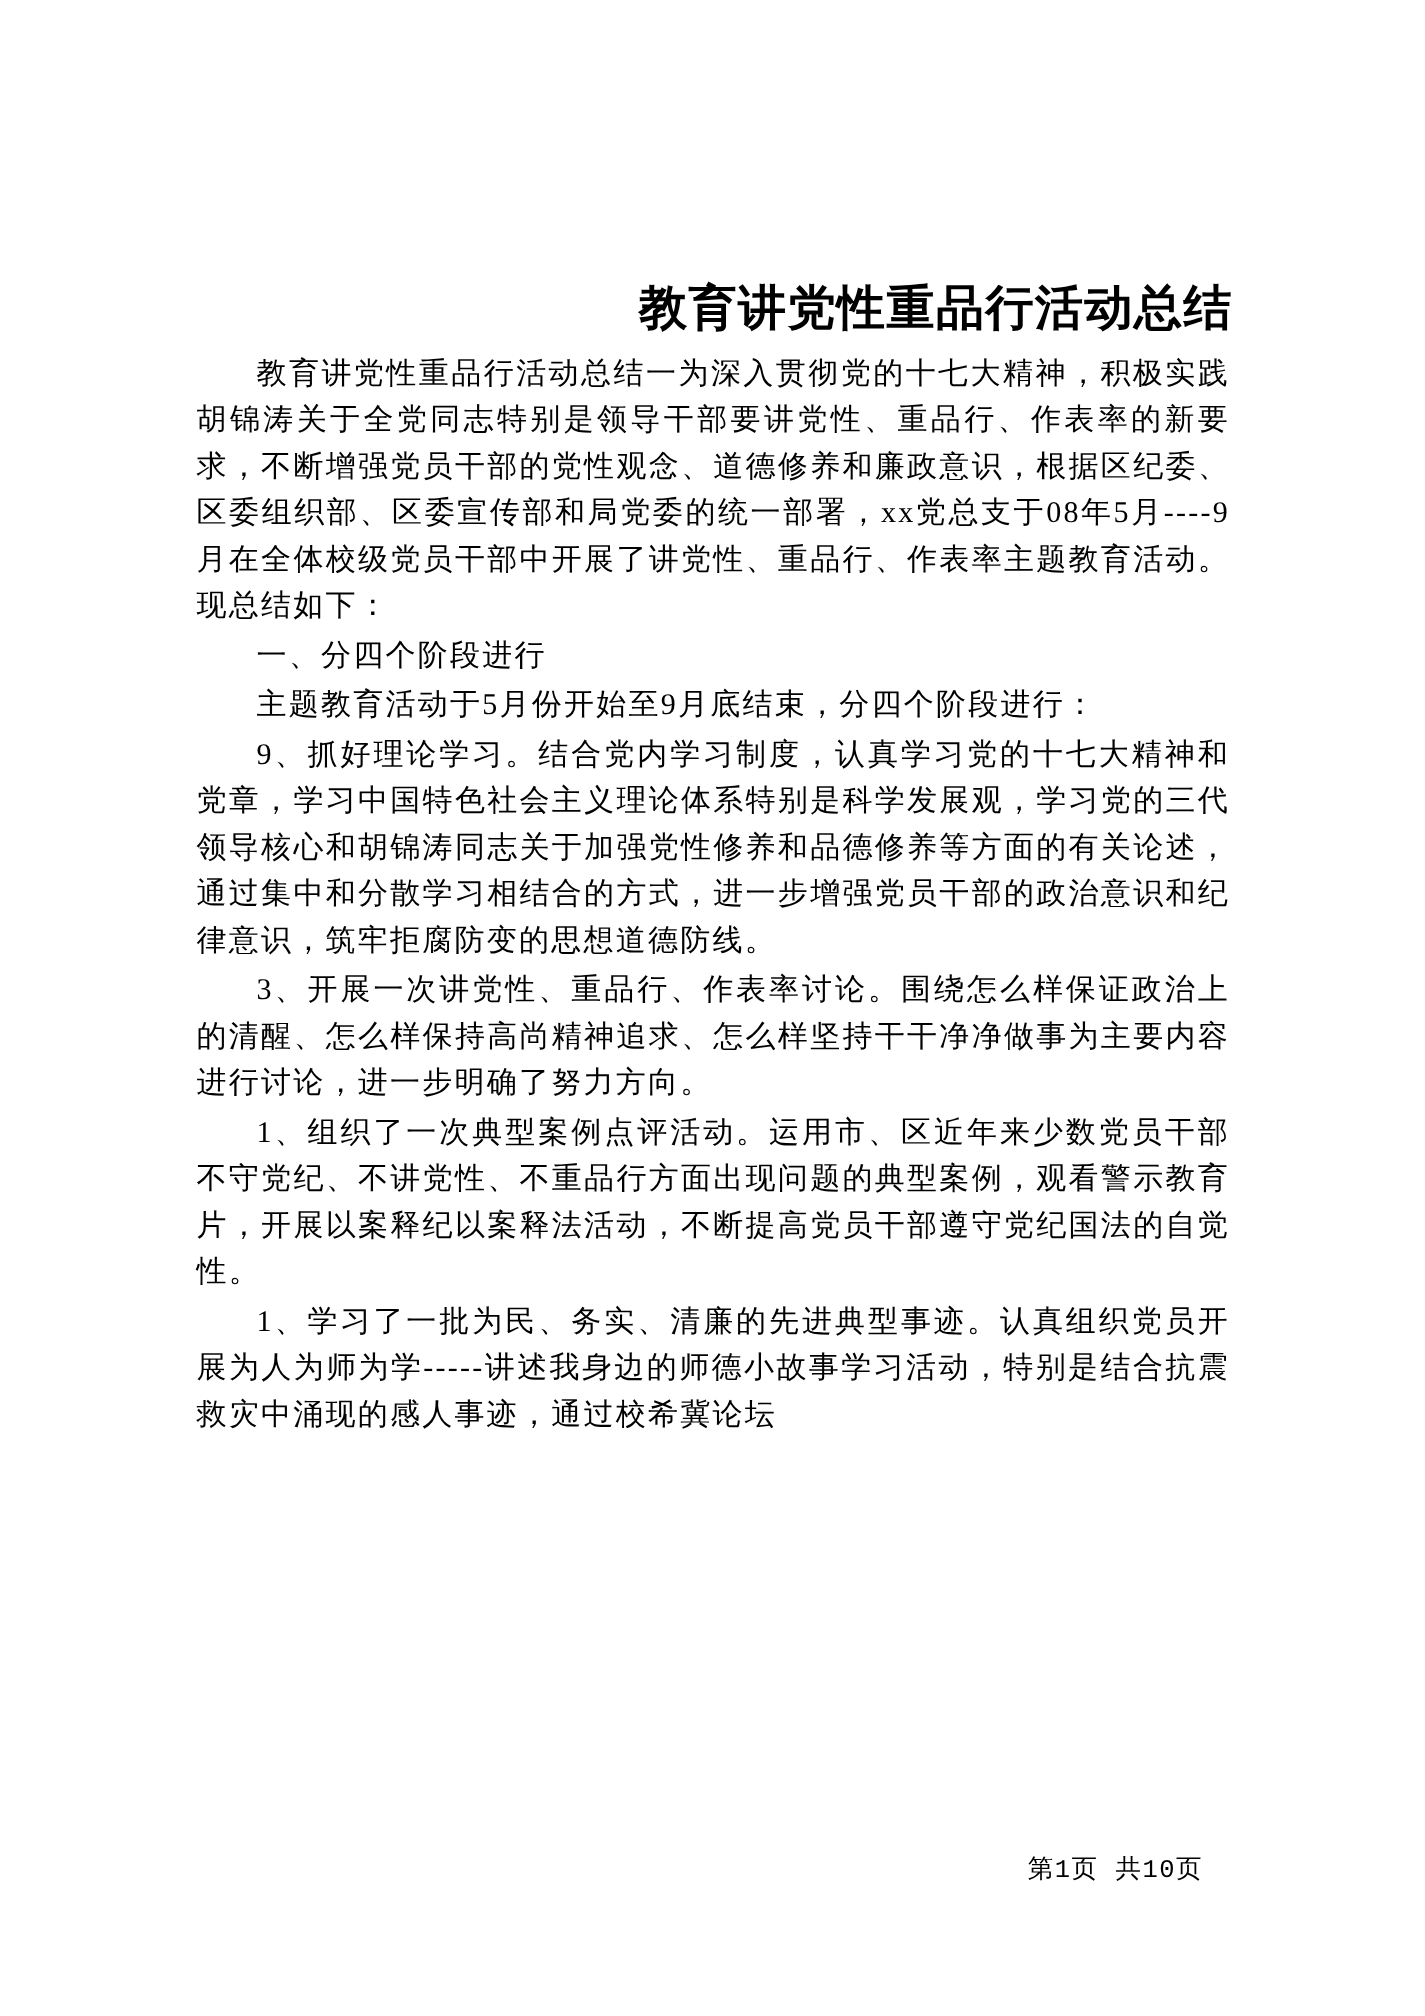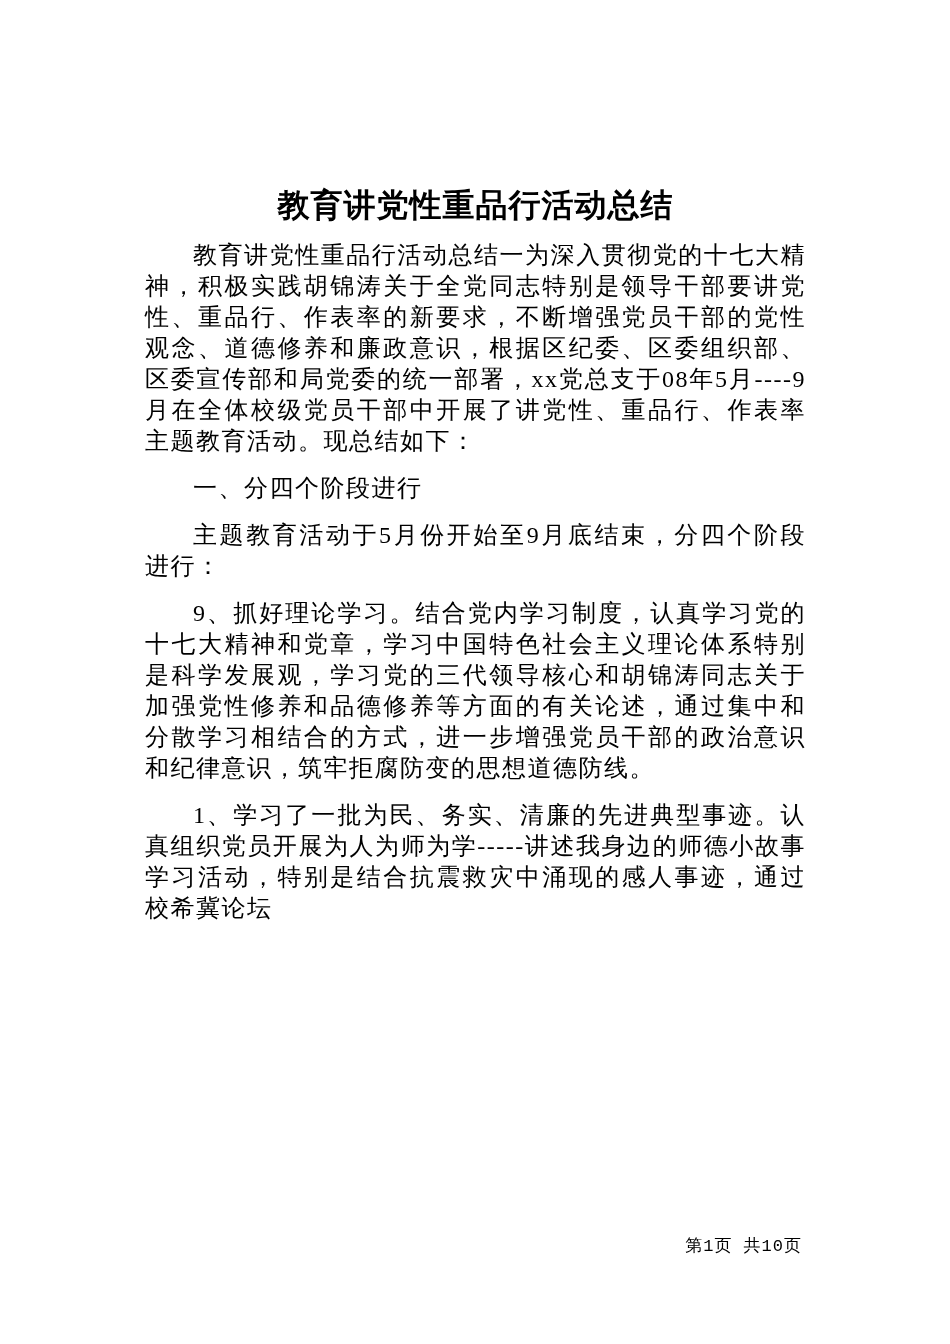"教育讲党性重品行活动总结" .title { text-align: center -> right }
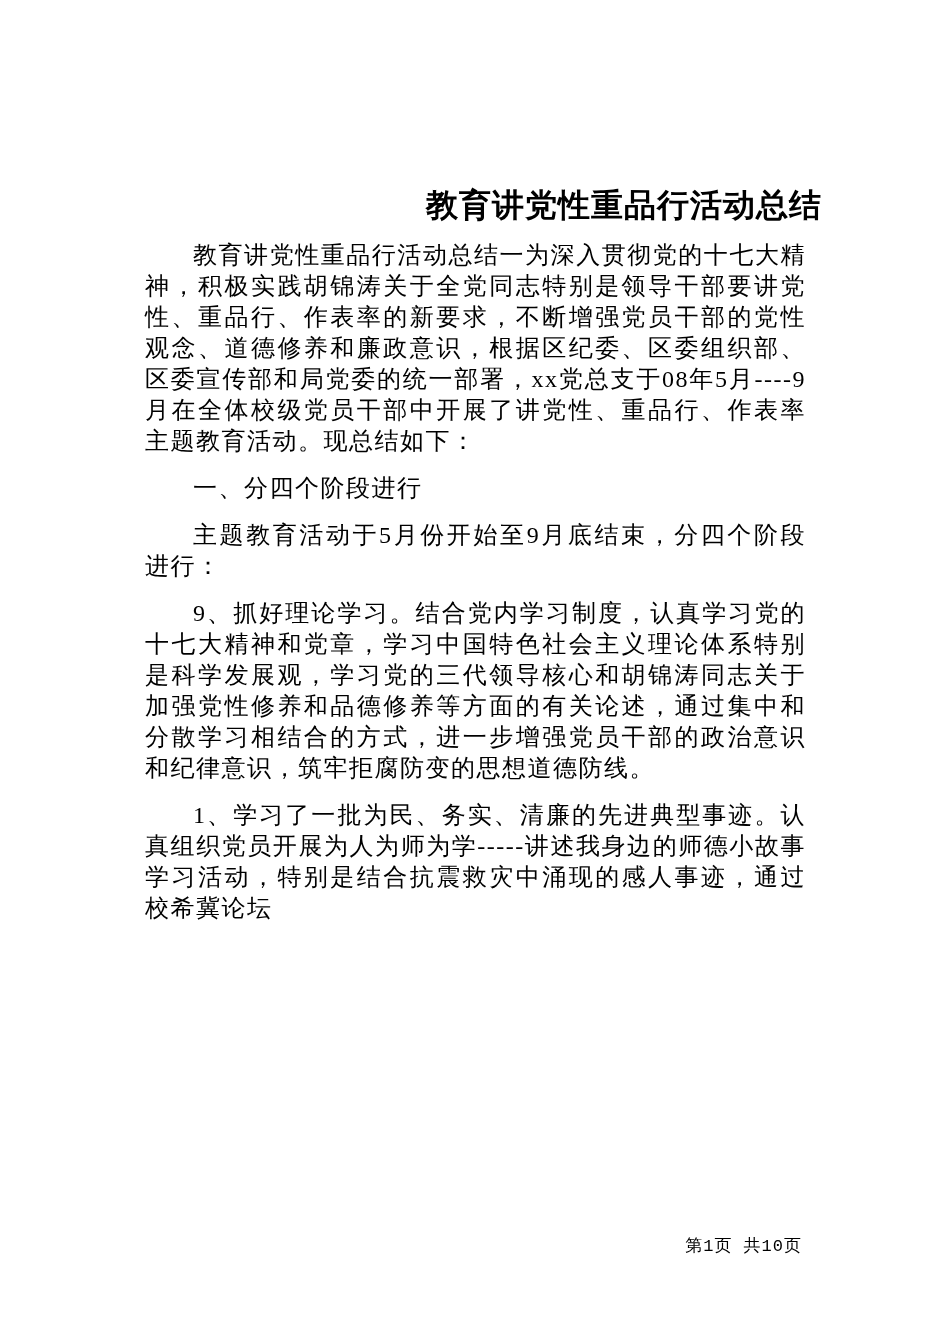"教育讲党性重品行活动总结一为深入贯彻党的十七大精神，积极实践胡锦涛关于全党同志特" .body-text p { font-size: 24px -> 20px; margin: 16px -> 2px }
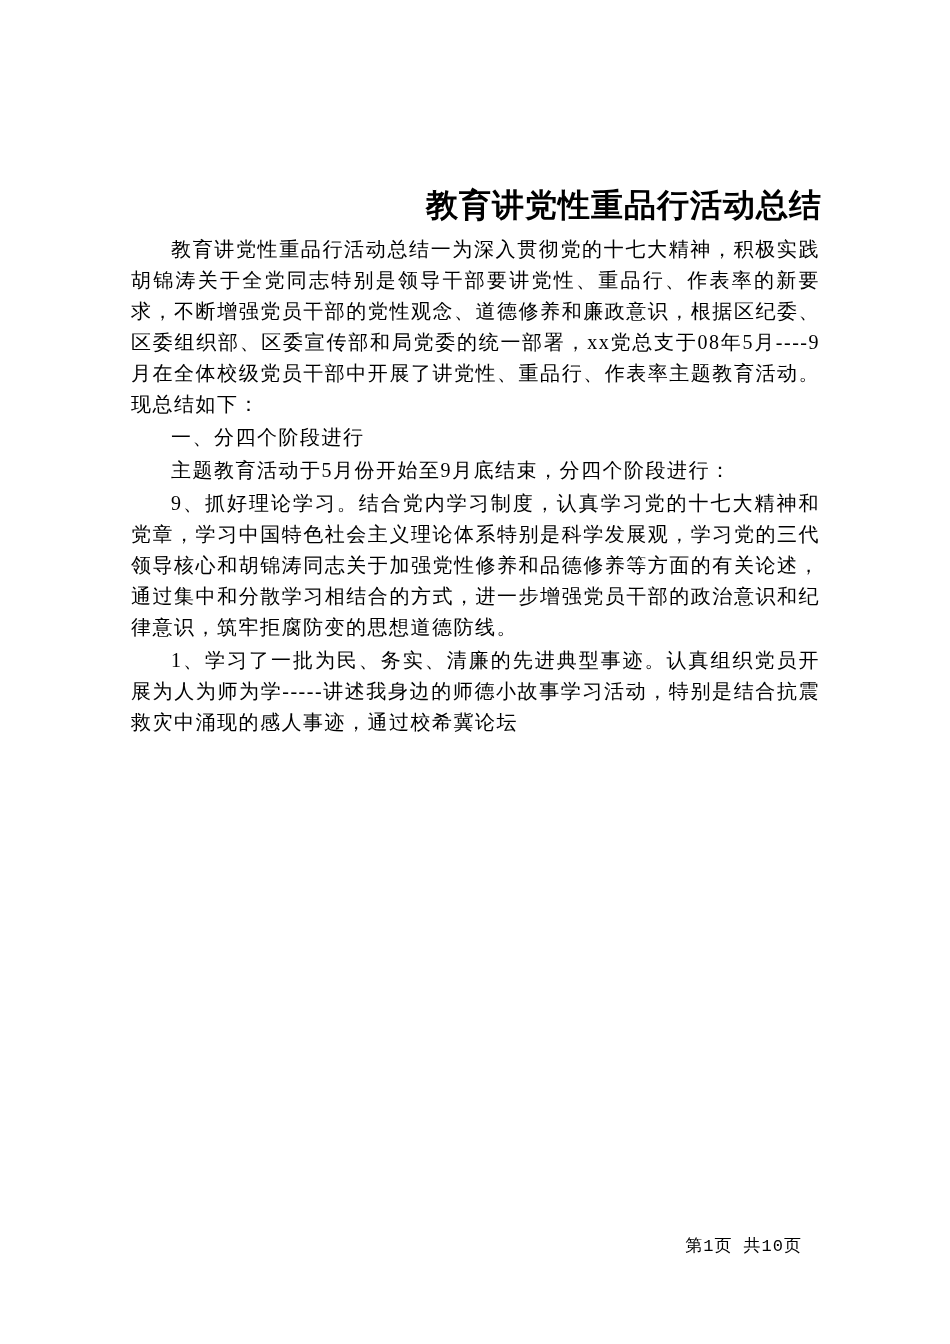"3、开展一次讲党性、重品行、作表率讨论。围绕怎么样保证政治上的清醒、怎么样保持高" p { html: none -> <p>3、开展一次讲党性、重品行、作表率讨论。围绕怎么样保证政治上的清醒、怎么样保持高尚精神追求、怎么样坚持干干净净做事为主要内容进行讨论，进一步明确了努力方向。</p> }
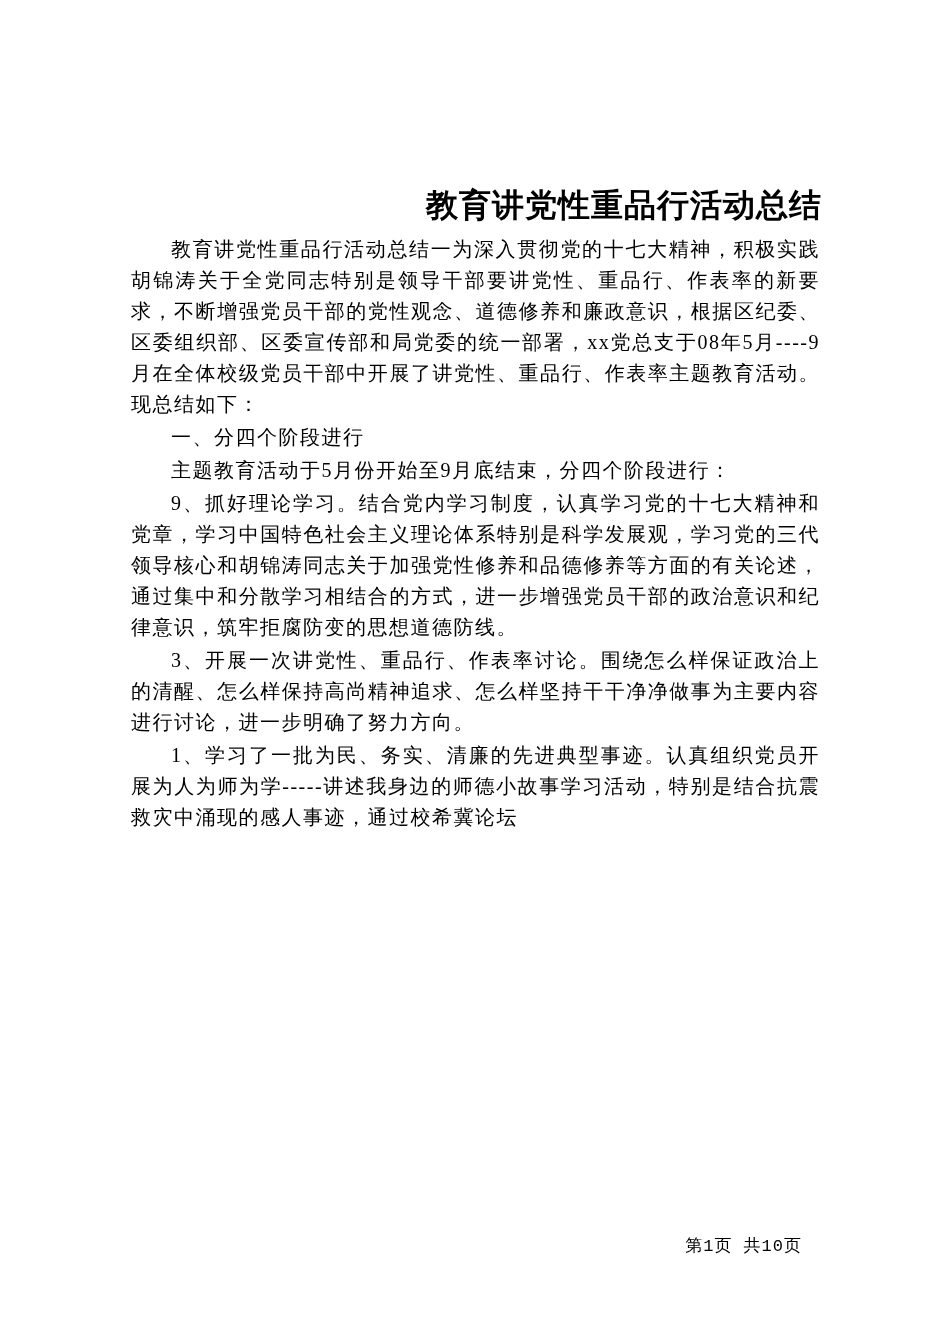"1、组织了一次典型案例点评活动。运用市、区近年来少数党员干部不守党纪、不讲党性、" p { html: none -> <p>1、组织了一次典型案例点评活动。运用市、区近年来少数党员干部不守党纪、不讲党性、不重品行方面出现问题的典型案例，观看警示教育片，开展以案释纪以案释法活动，不断提高党员干部遵守党纪国法的自觉性。</p> }
